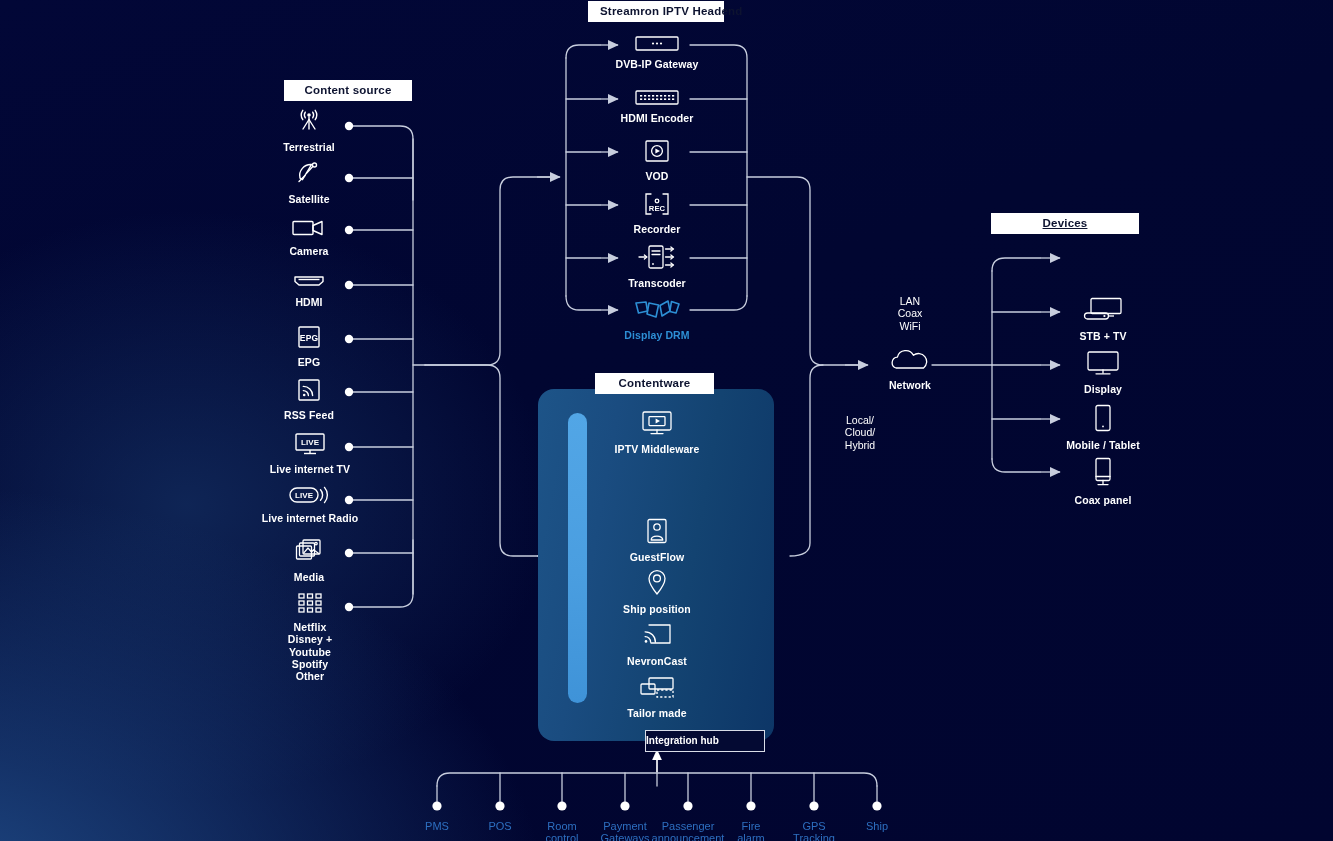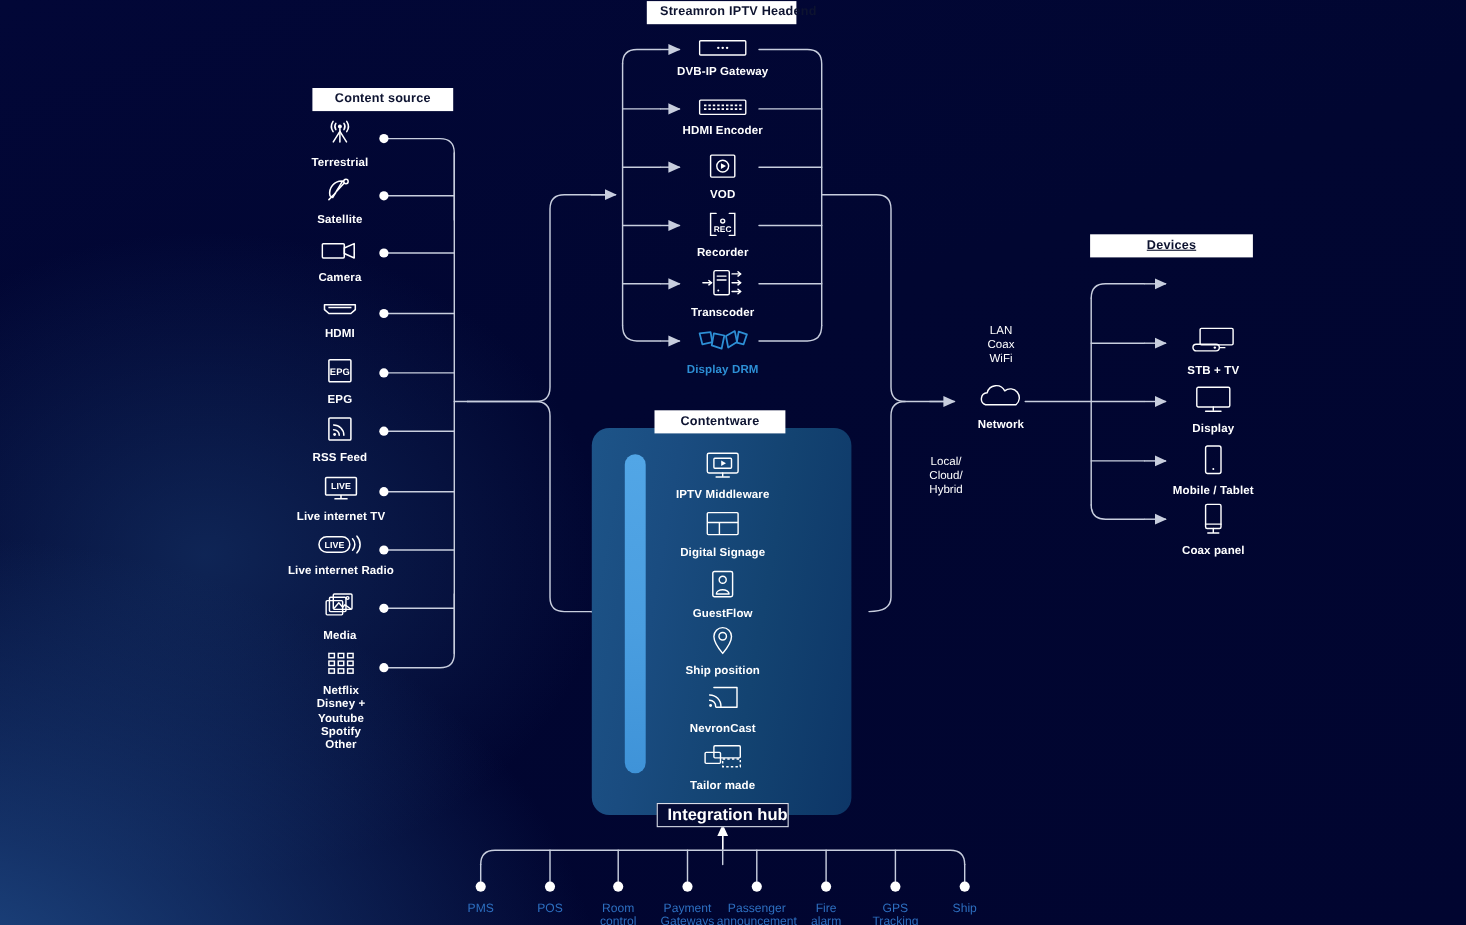"Digital Signage" div.node { html: <div> <span> <svg> <rect></rect> <path></path> <path></path> </svg> </span> <span>Digital Signage</span> </div> -> none }
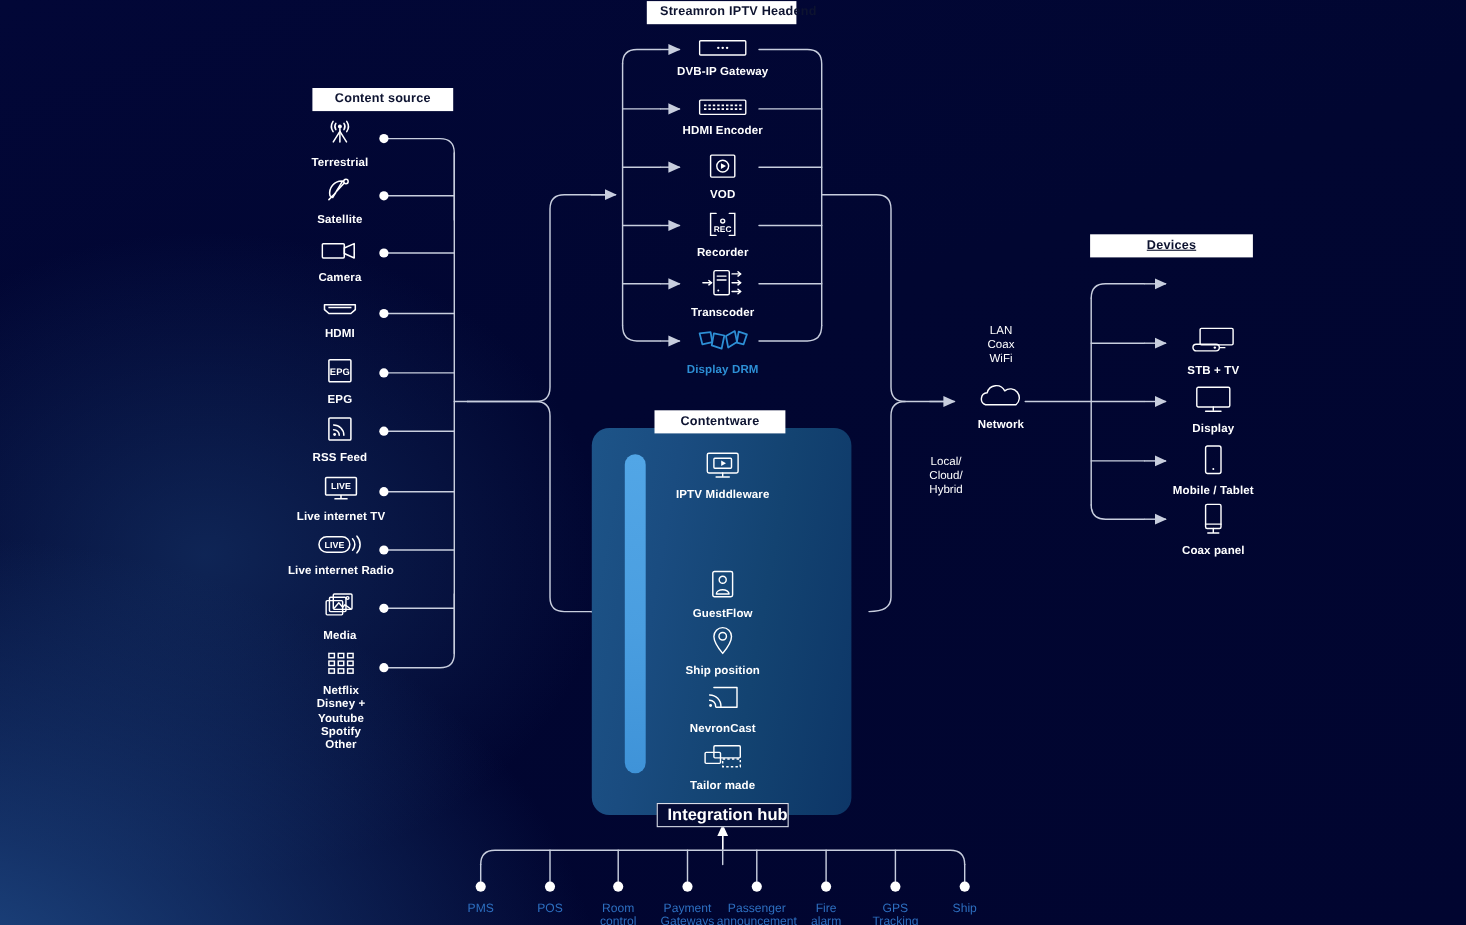"Integration hub" .darkbox { font-size: 15px -> 10px; margin-left: none -> 48px; text-align: right -> left }
